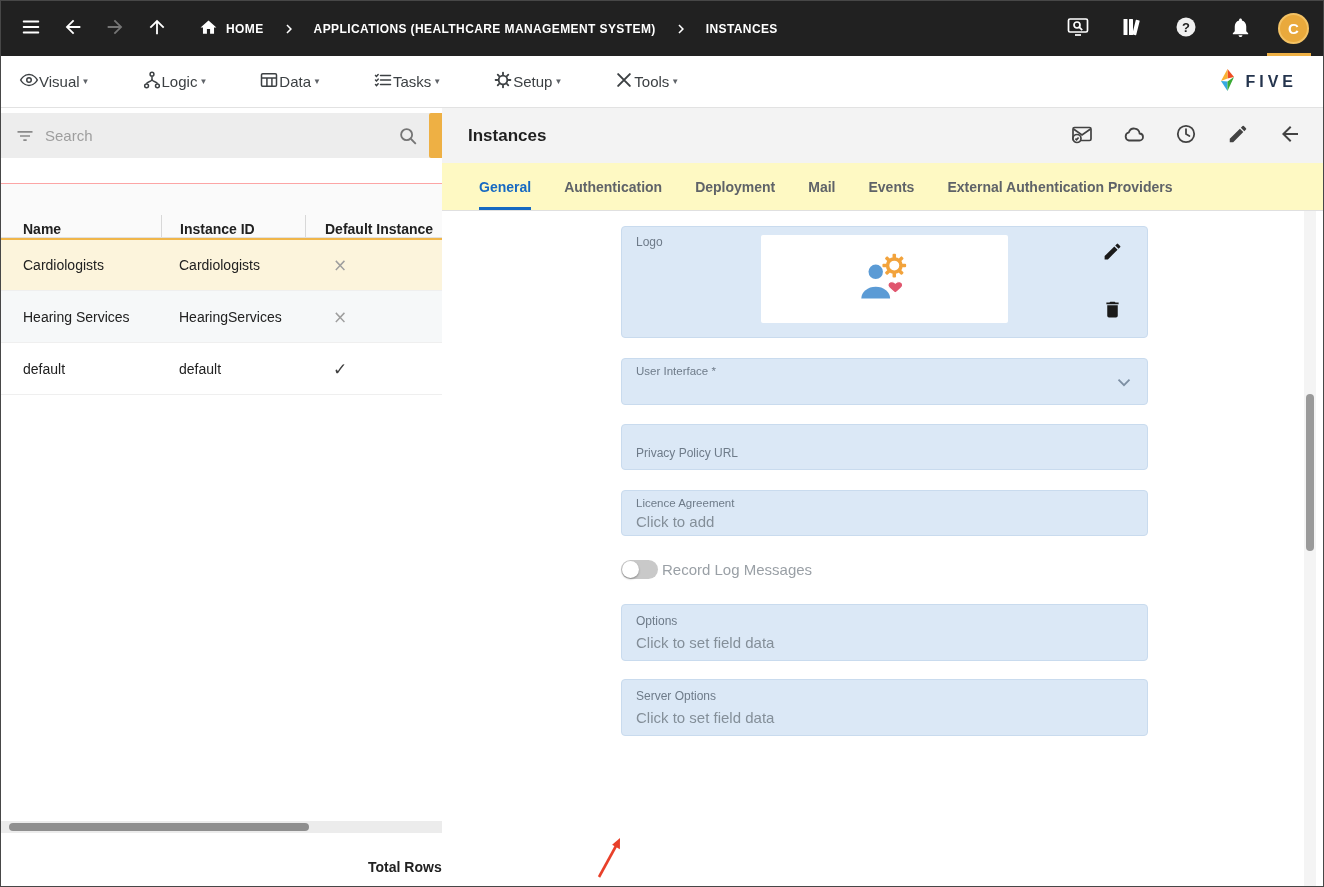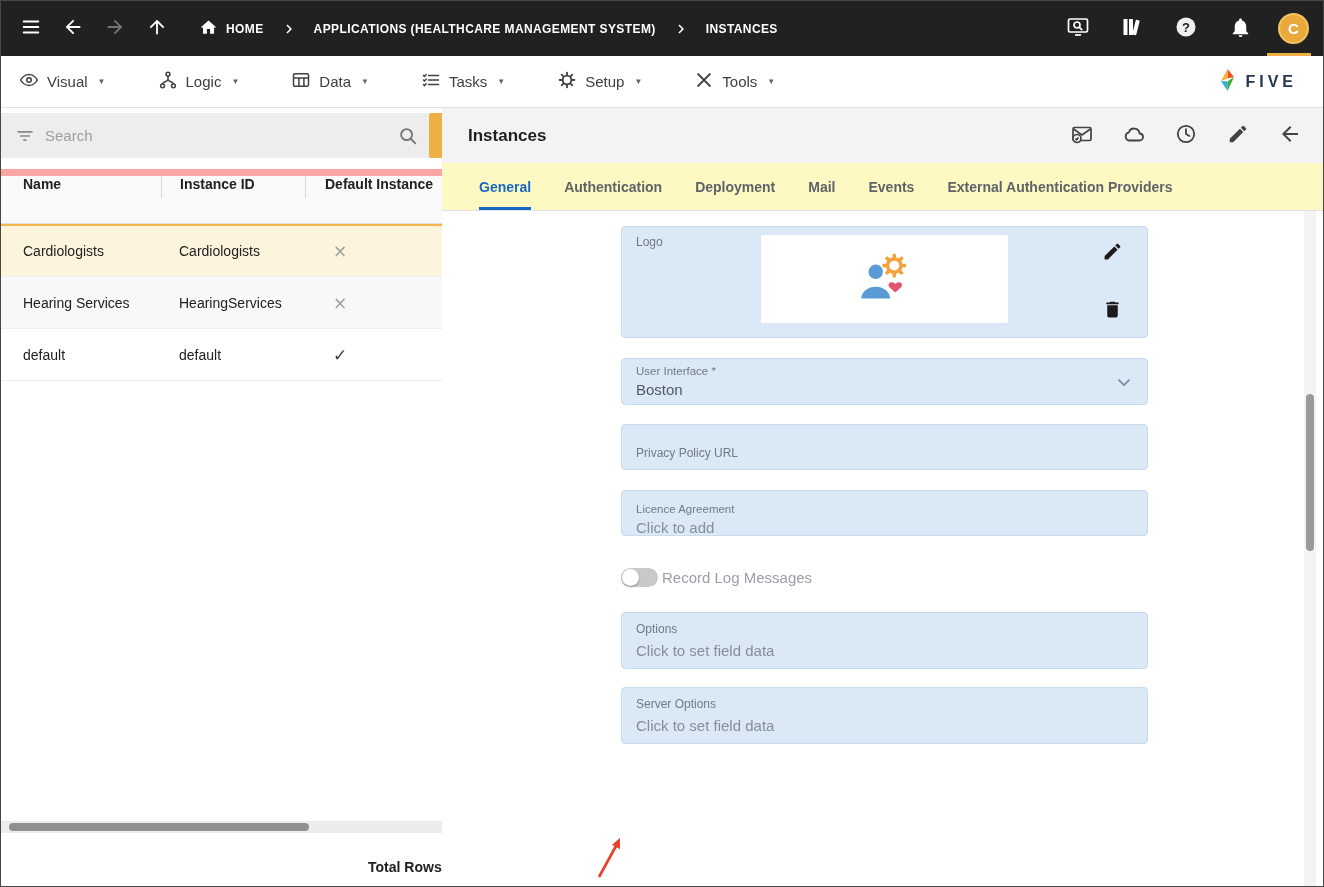"Visual" .menu-item { gap: 8px -> none }
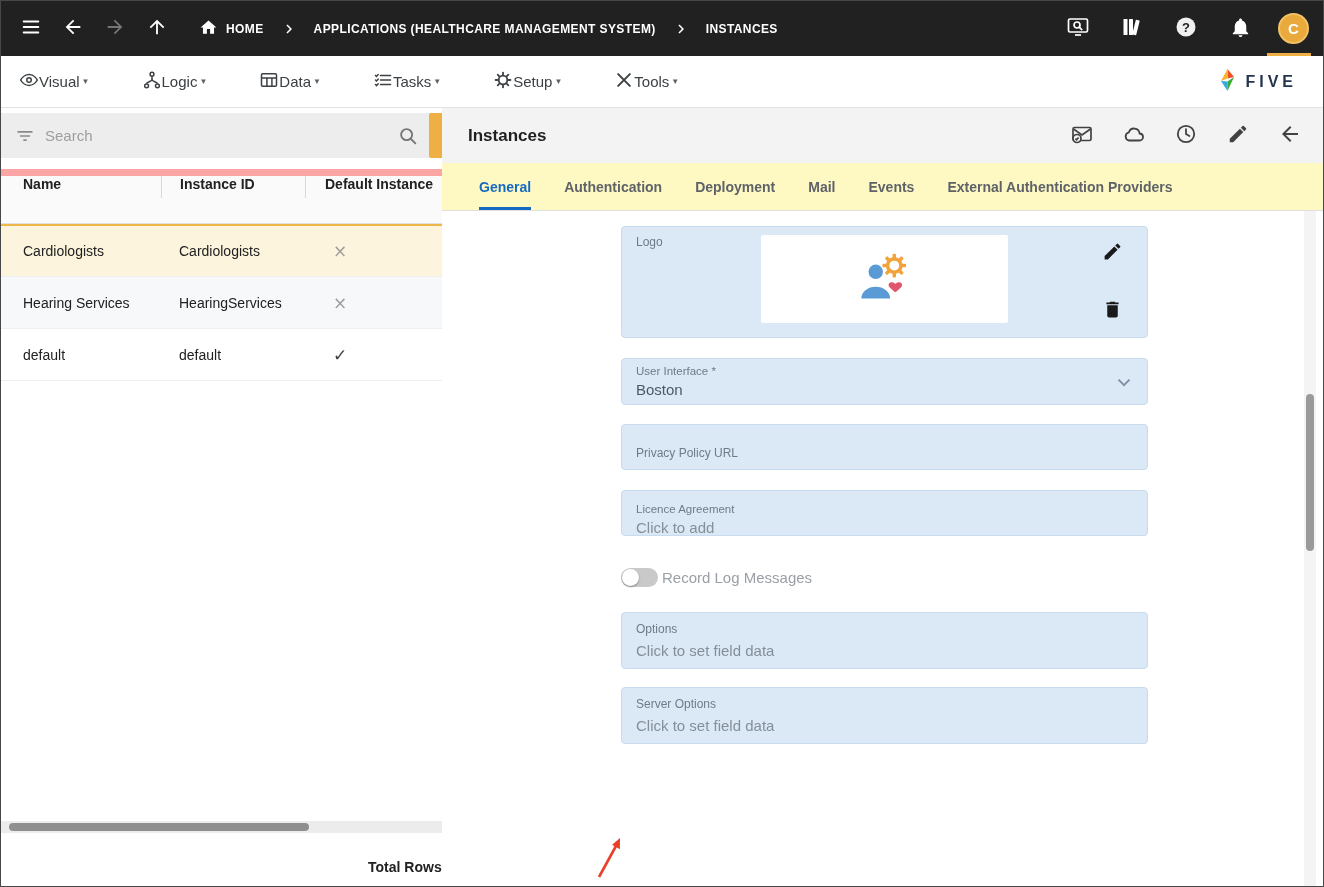"Name" .thead { align-items: flex-start -> flex-end; border-top: 7px solid #fca5a5 -> 1px solid #fca5a5; margin-top: 11px -> 25px }
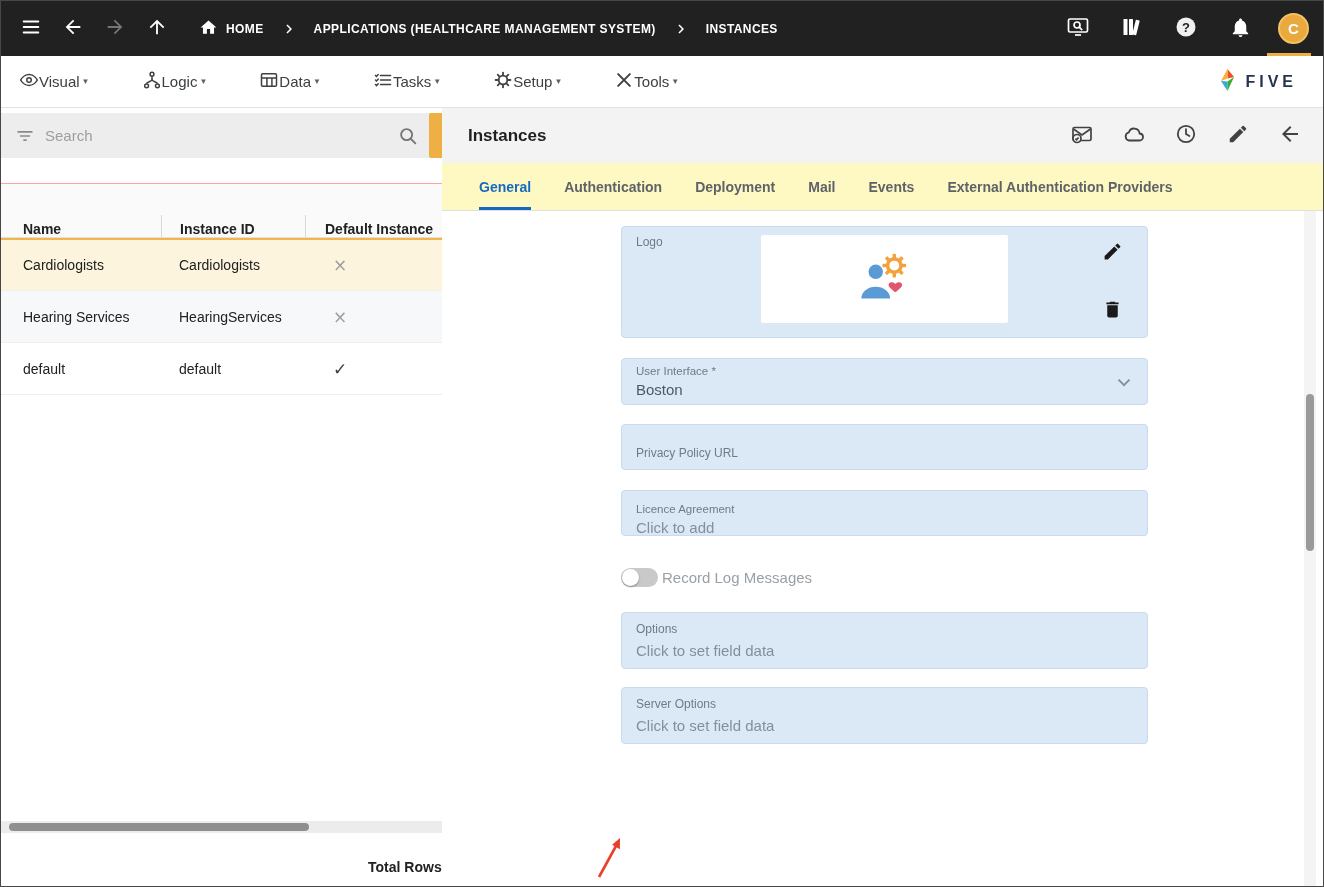"Boston" div.f-value { html: <div>Boston</div> -> none }
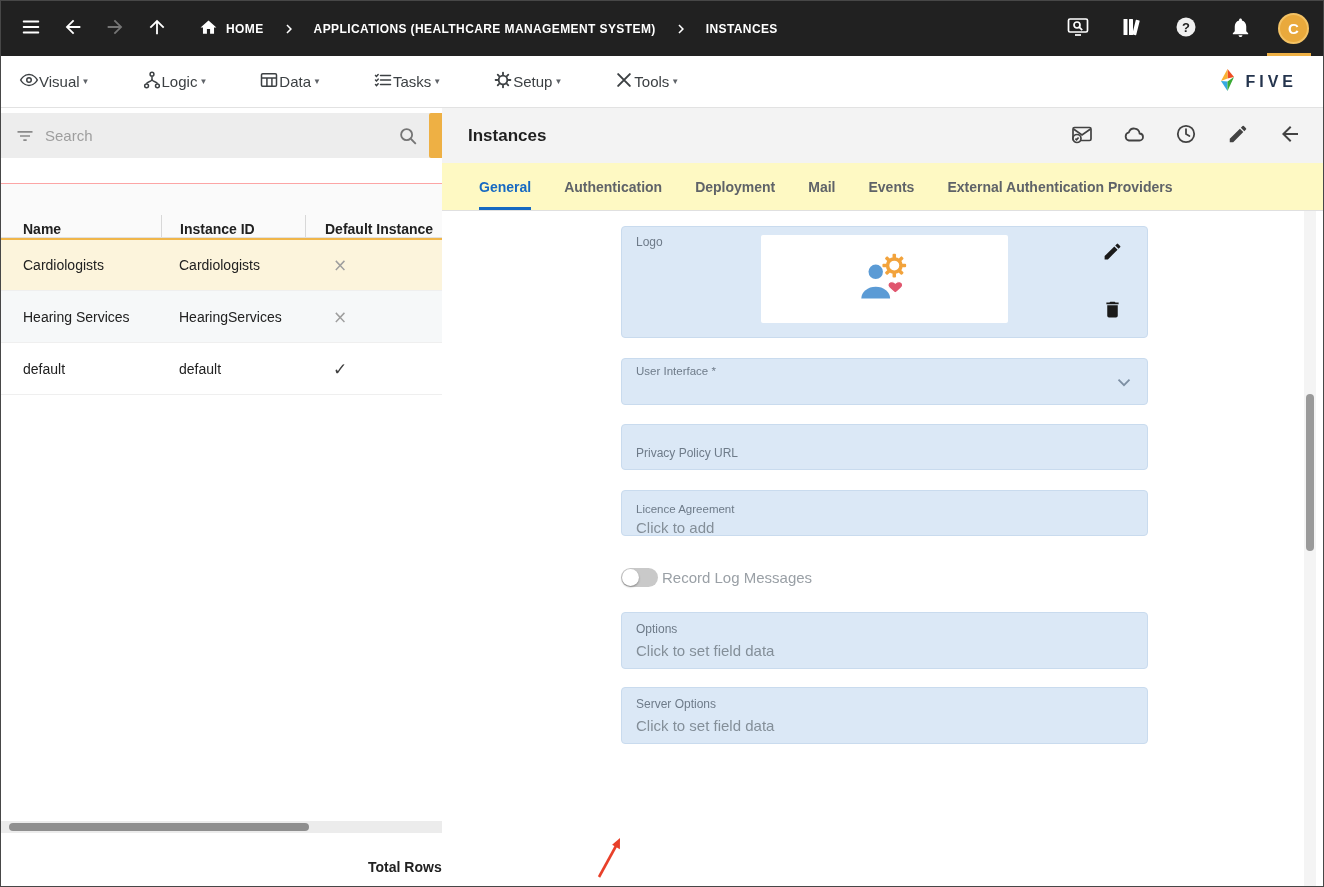"Licence Agreement" .field-licence { margin-bottom: 26px -> 18px; padding-top: 12px -> 6px }
